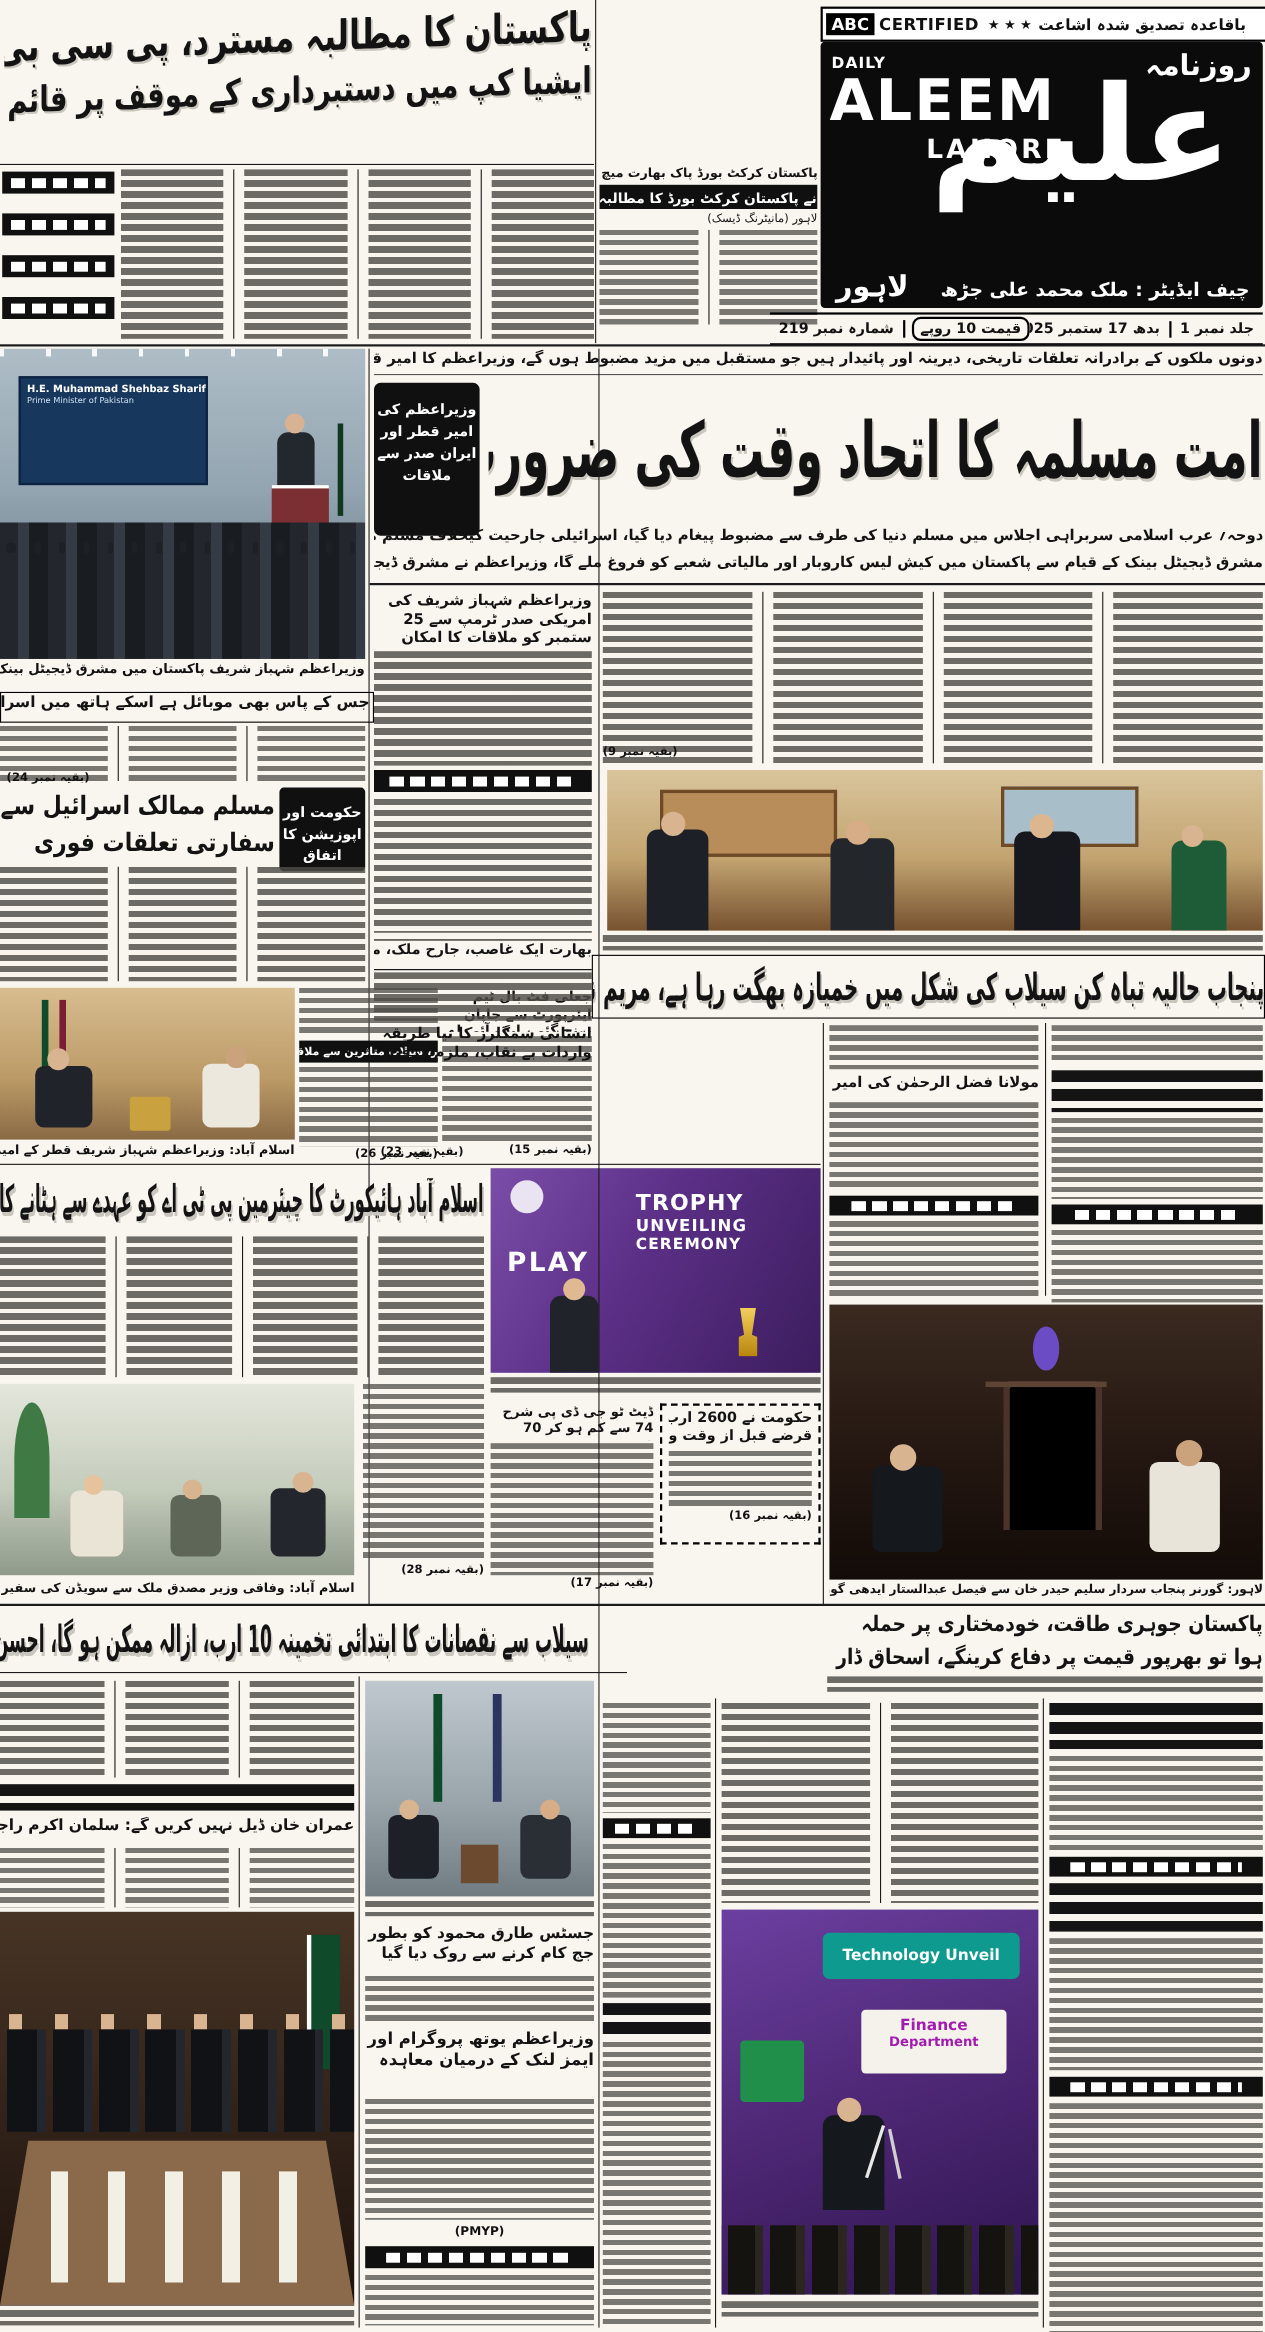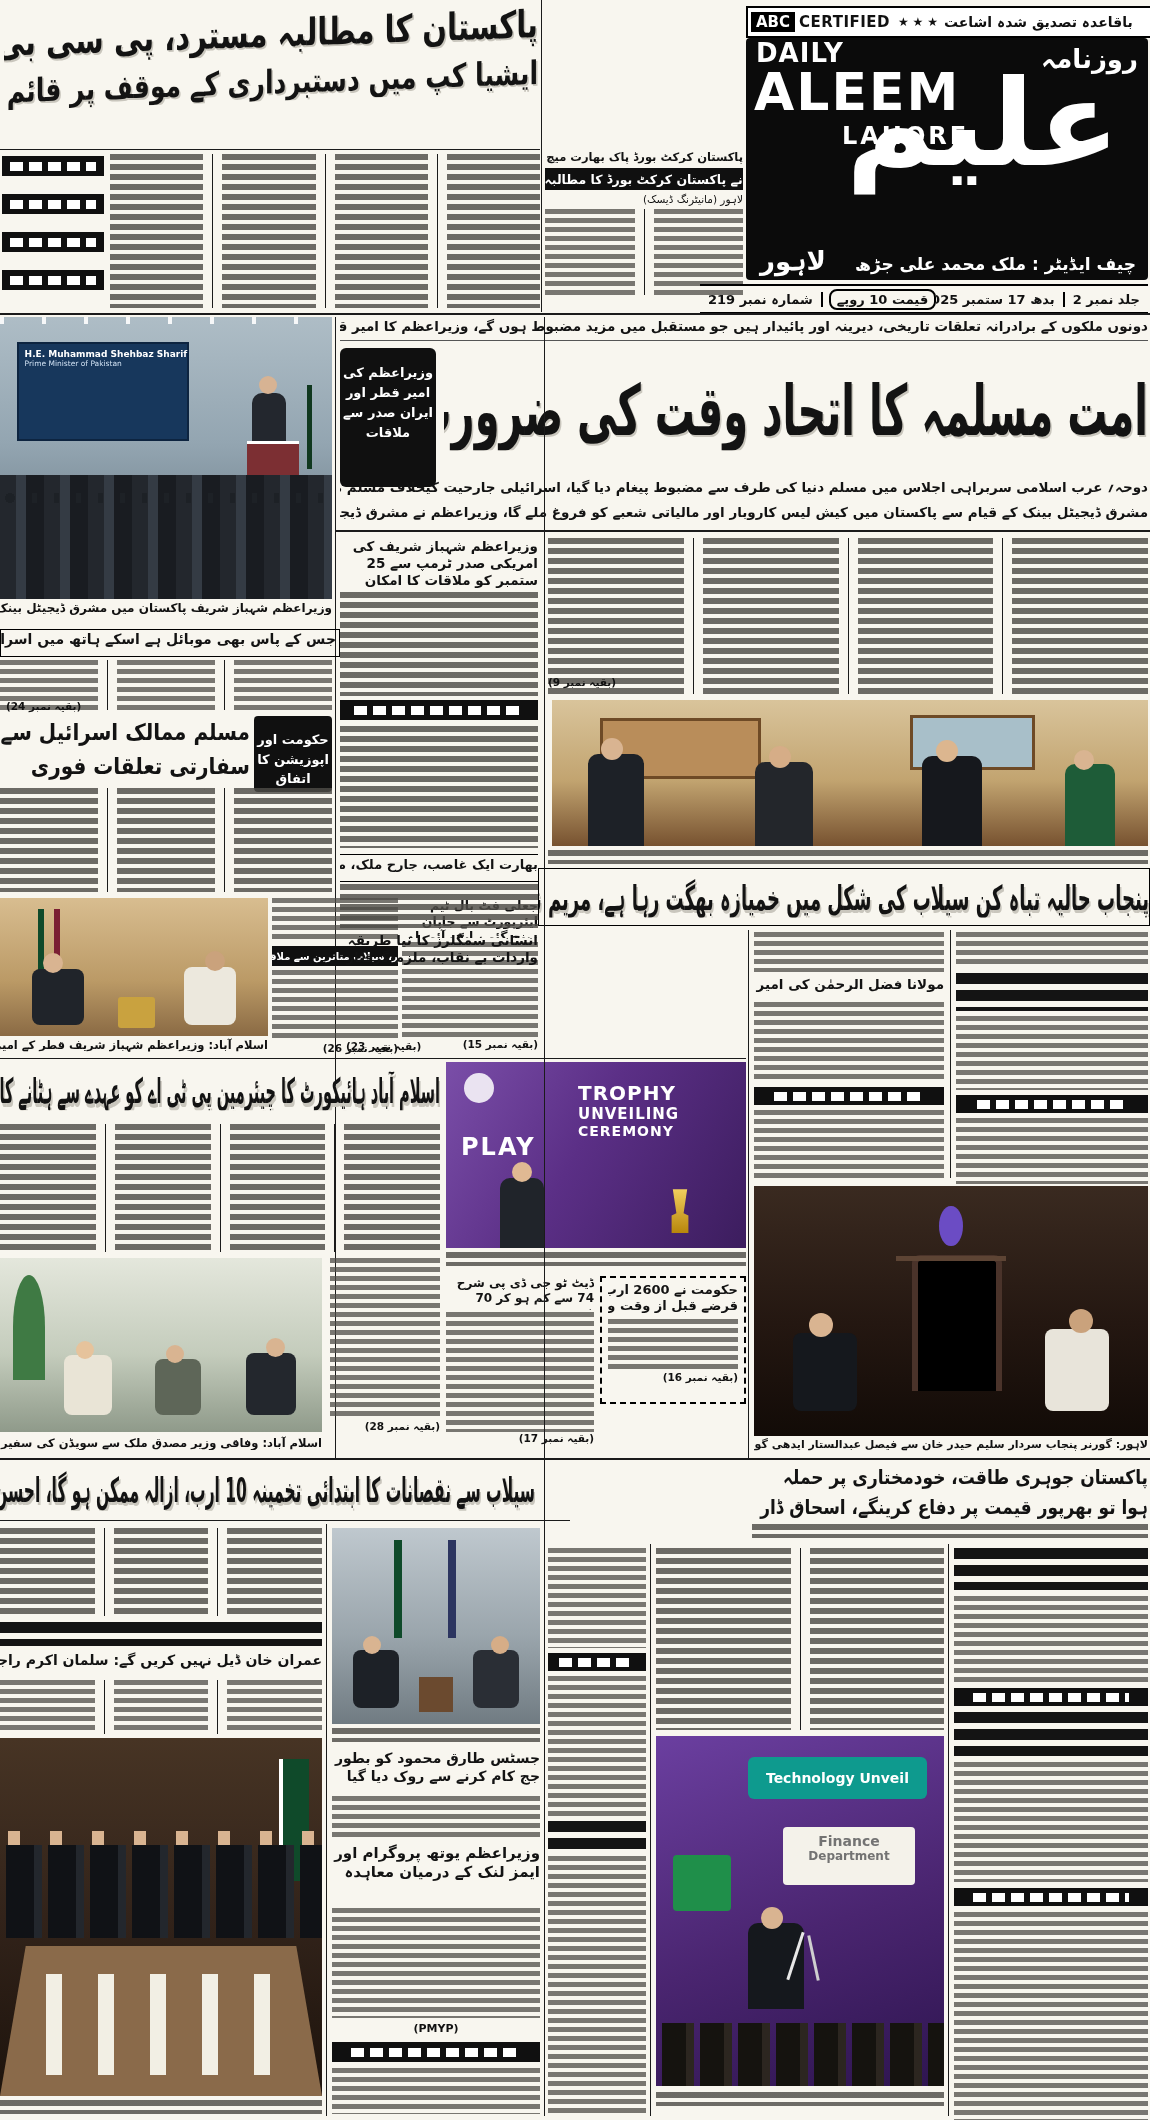"DAILY" div.abs { font-size: 26px -> 14px; top: 0 -> 12px }
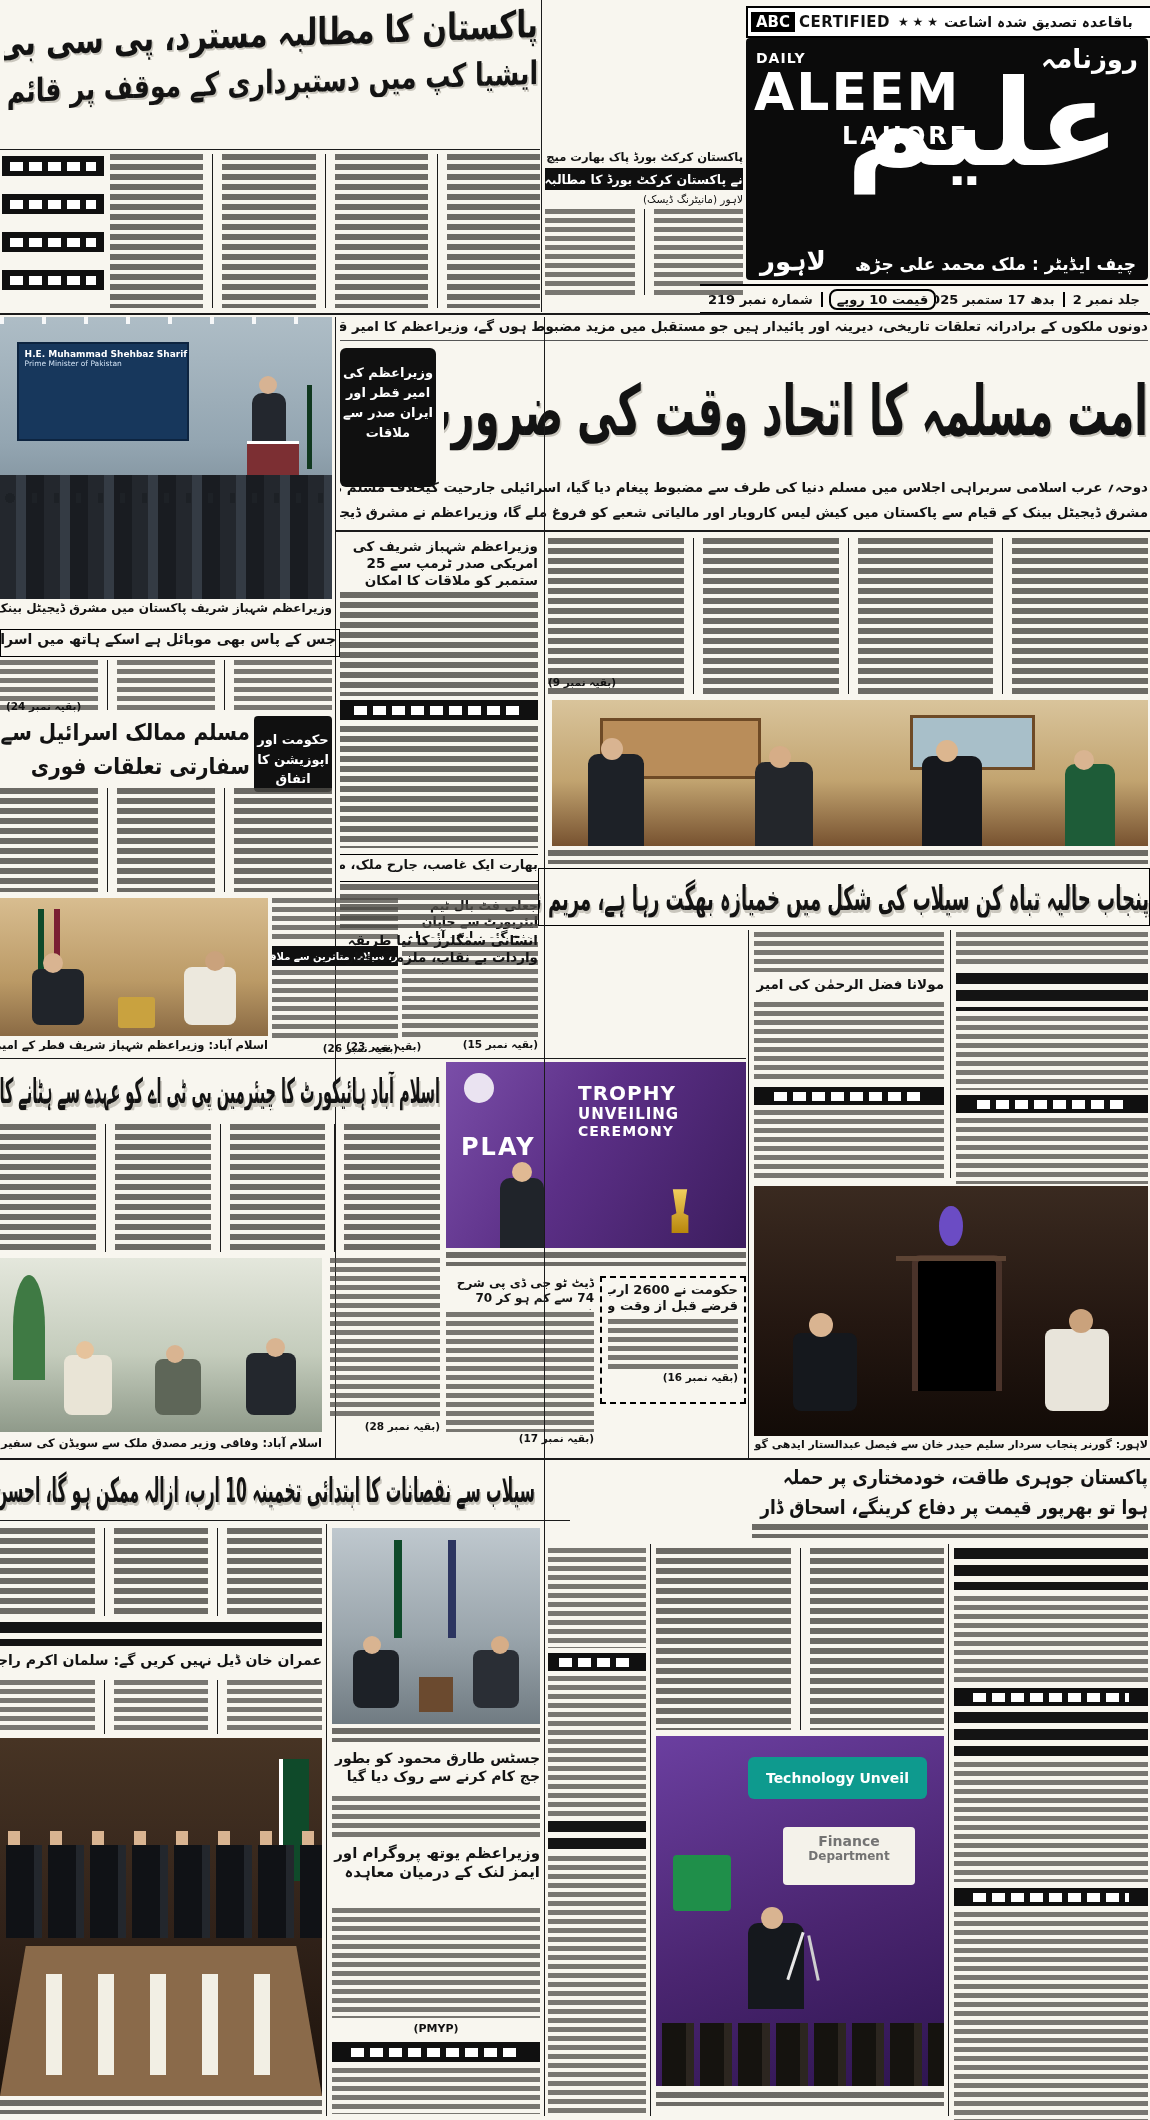"جلد نمبر 2" span { text: 2 -> 1 }
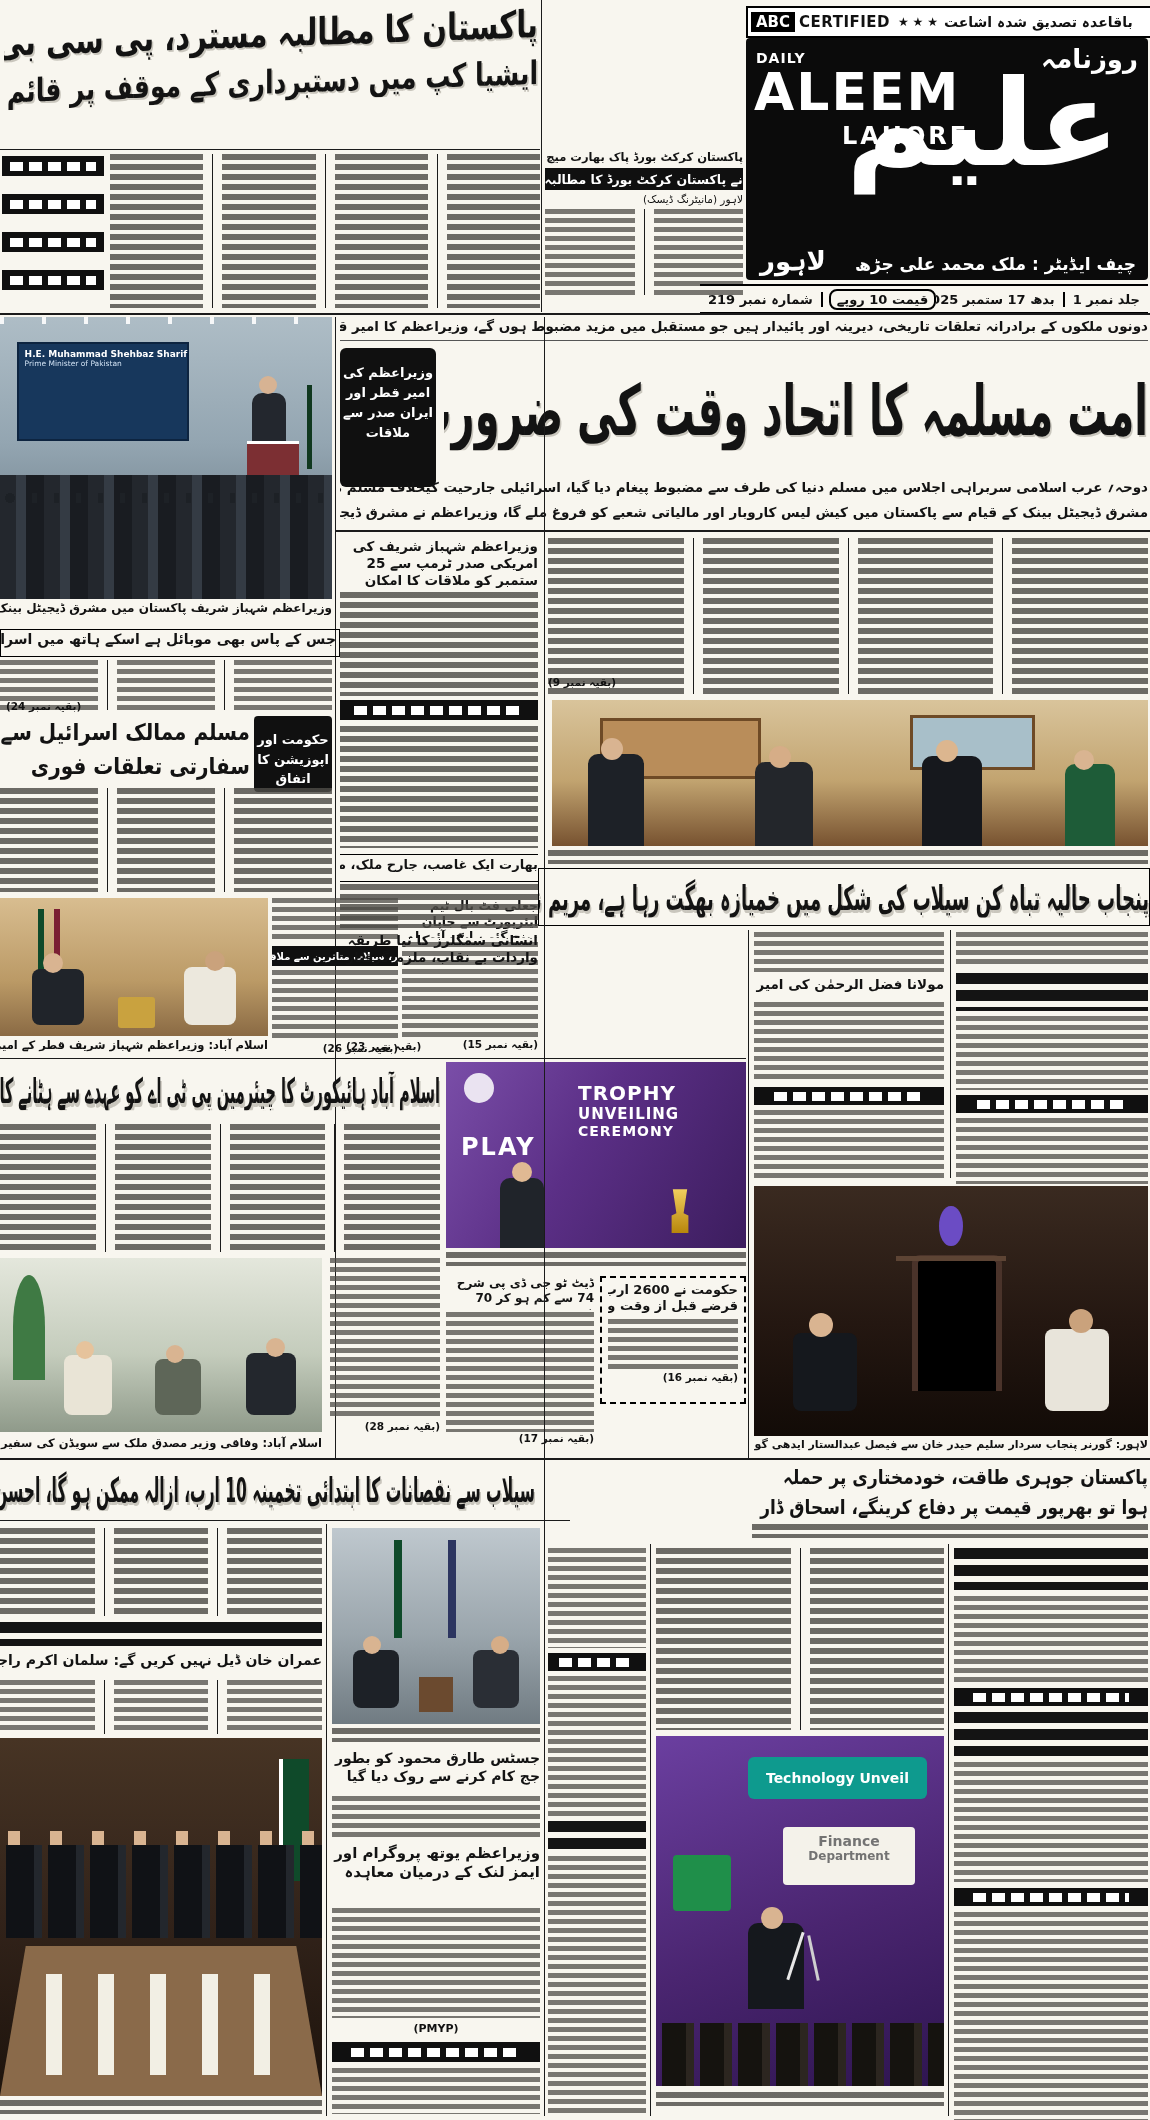"Finance" div.abs { color: #737373 -> #a21caf }
